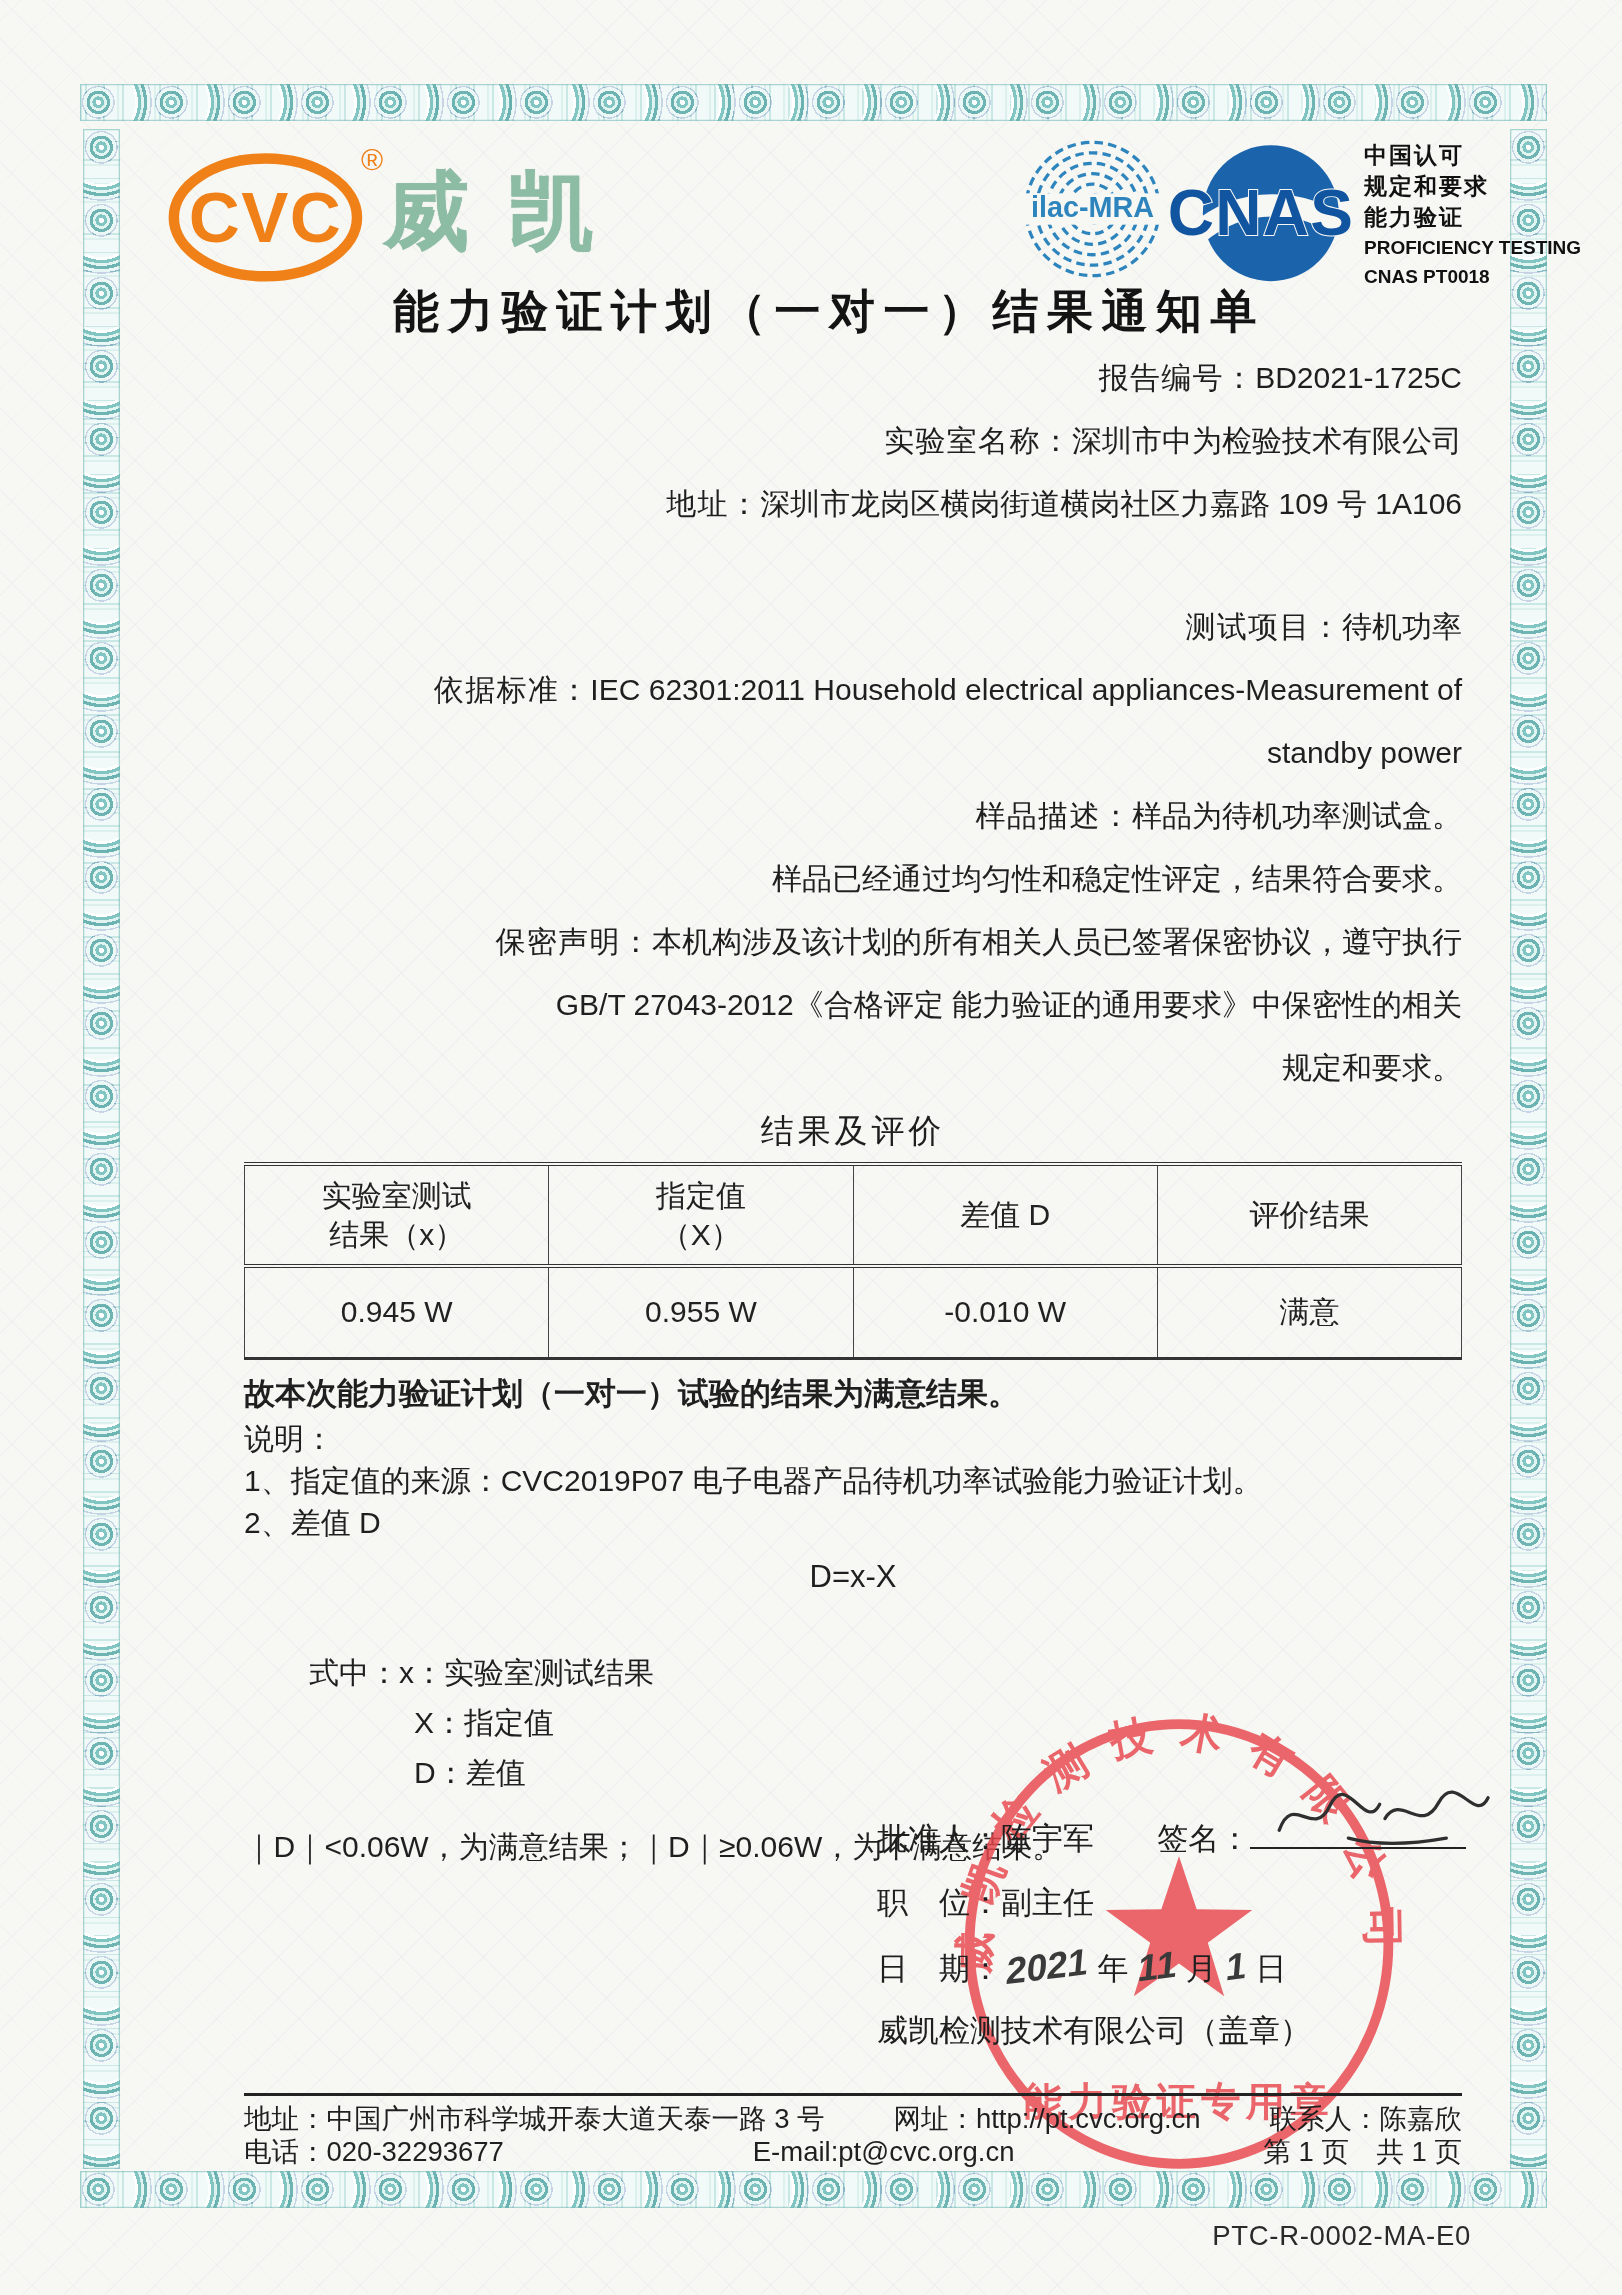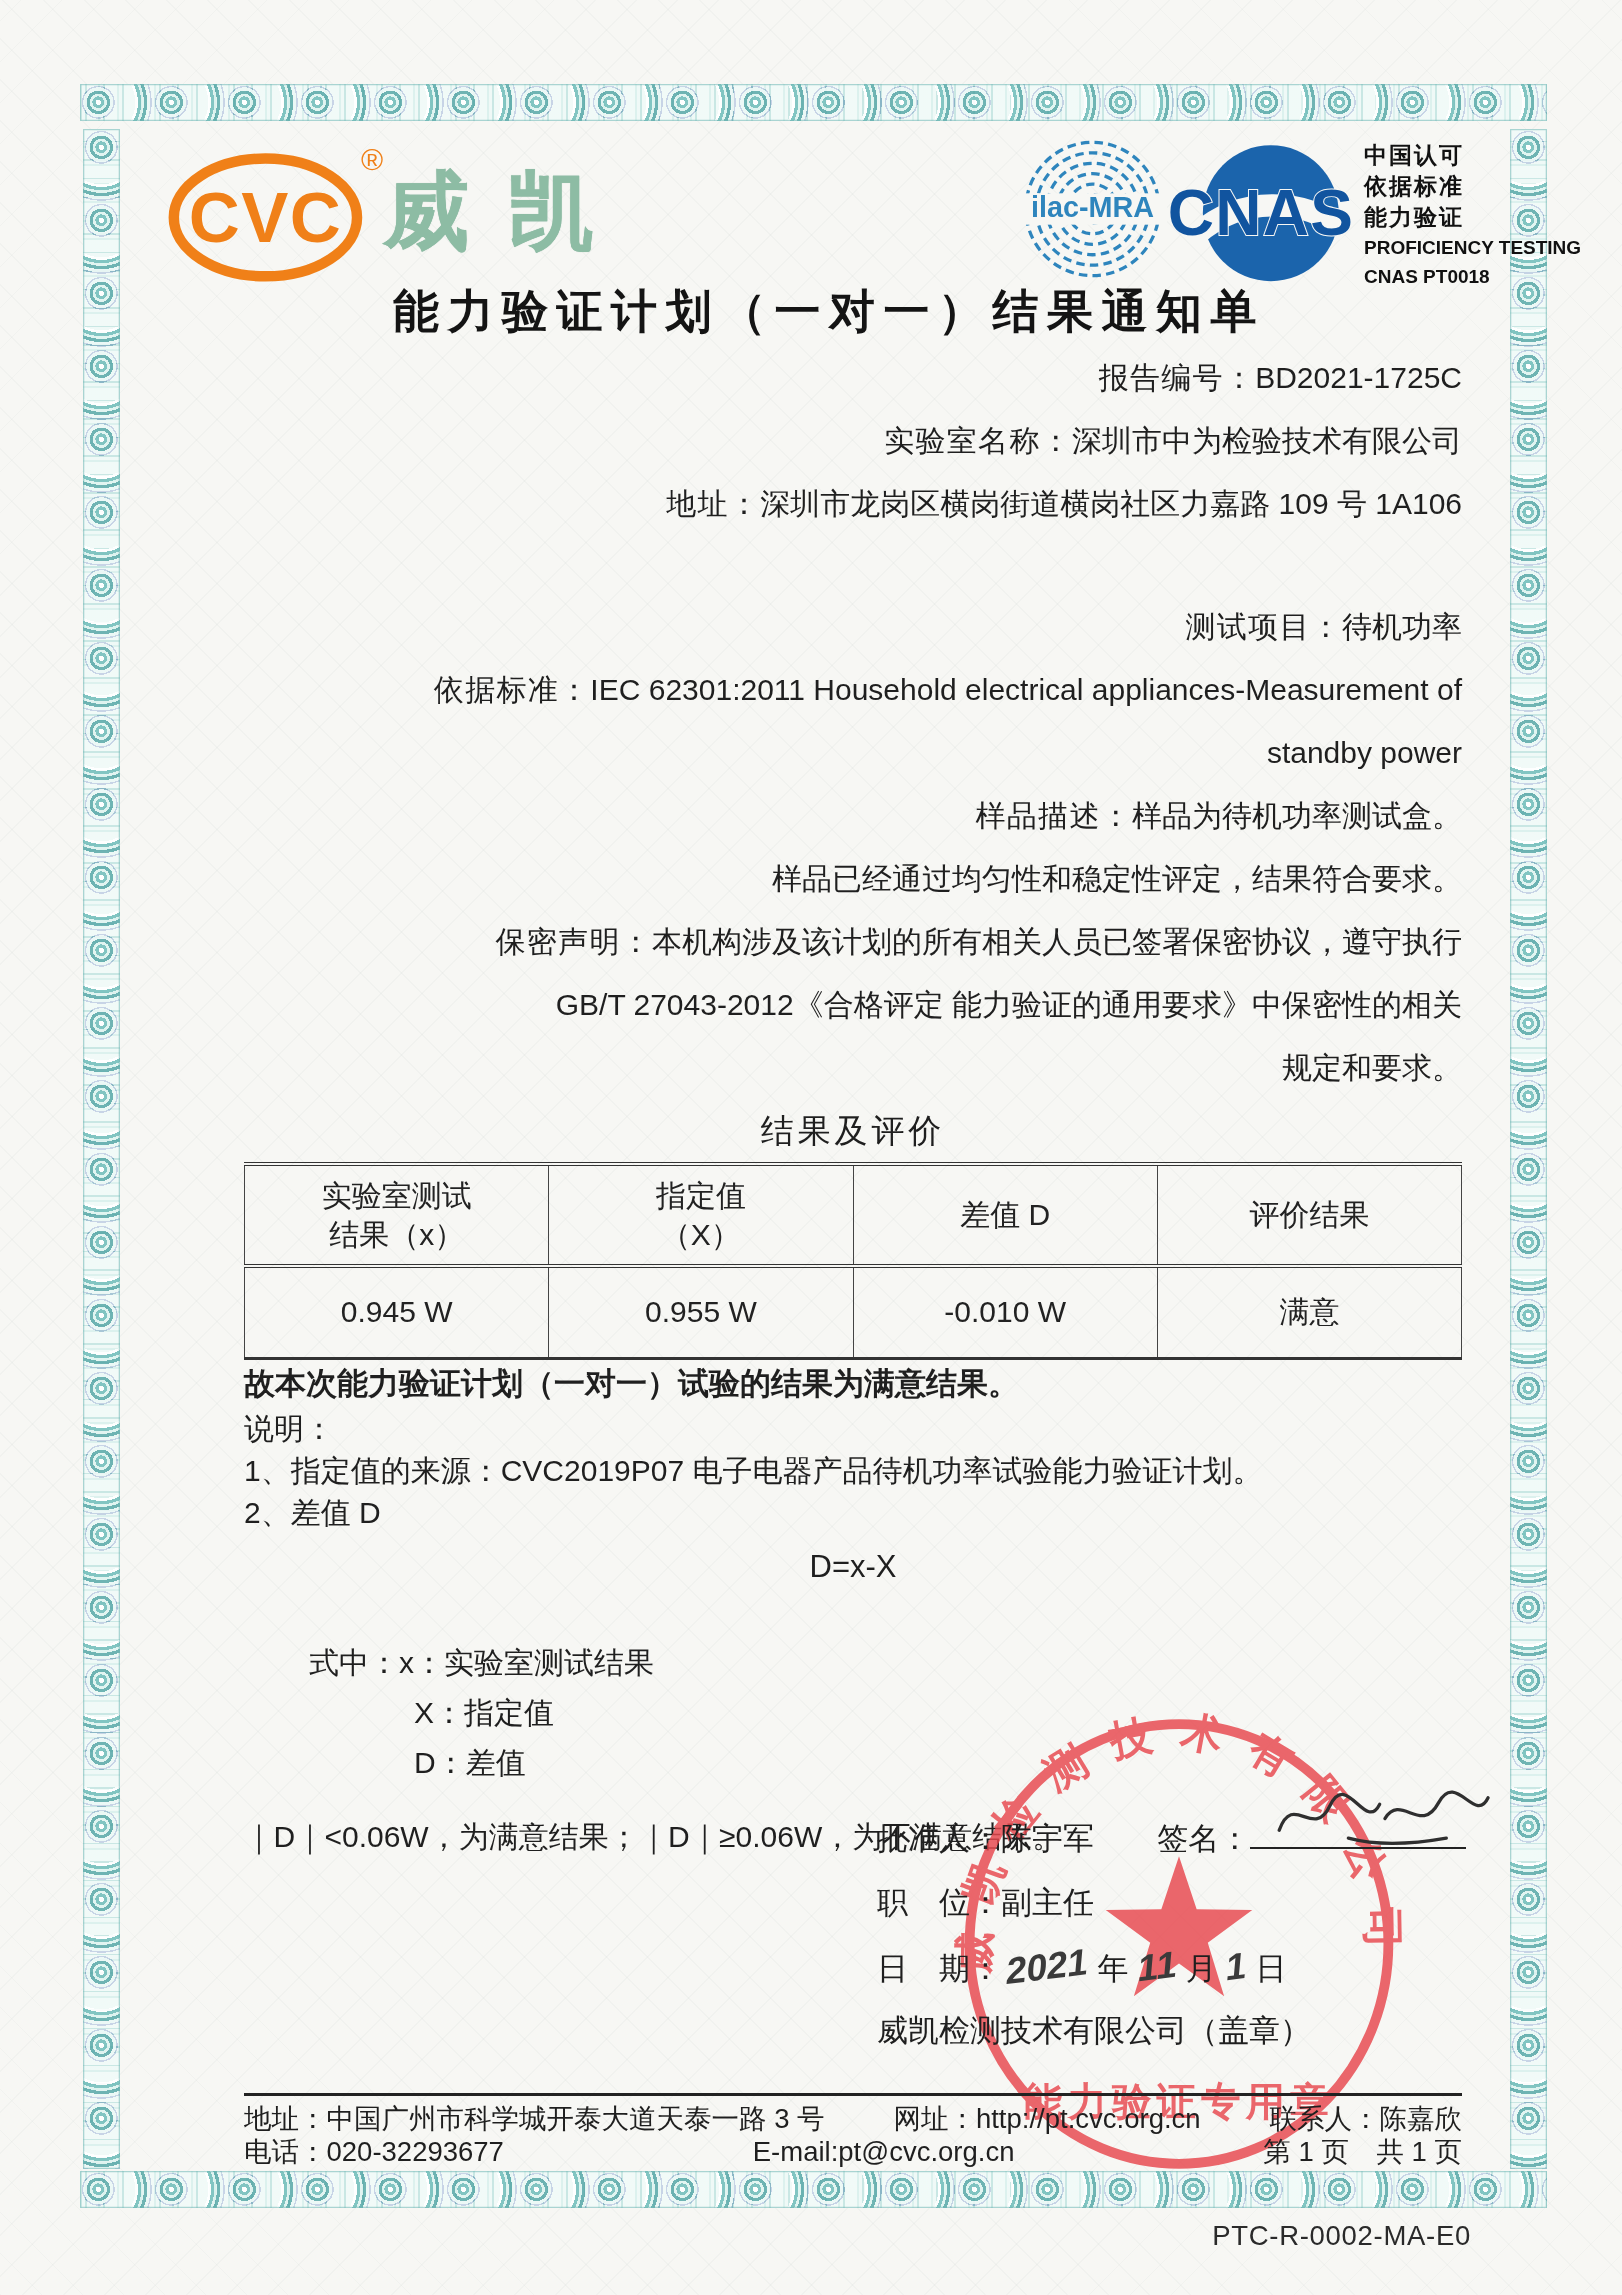"依据标准" div.cn { text: 依据标准 -> 规定和要求 }
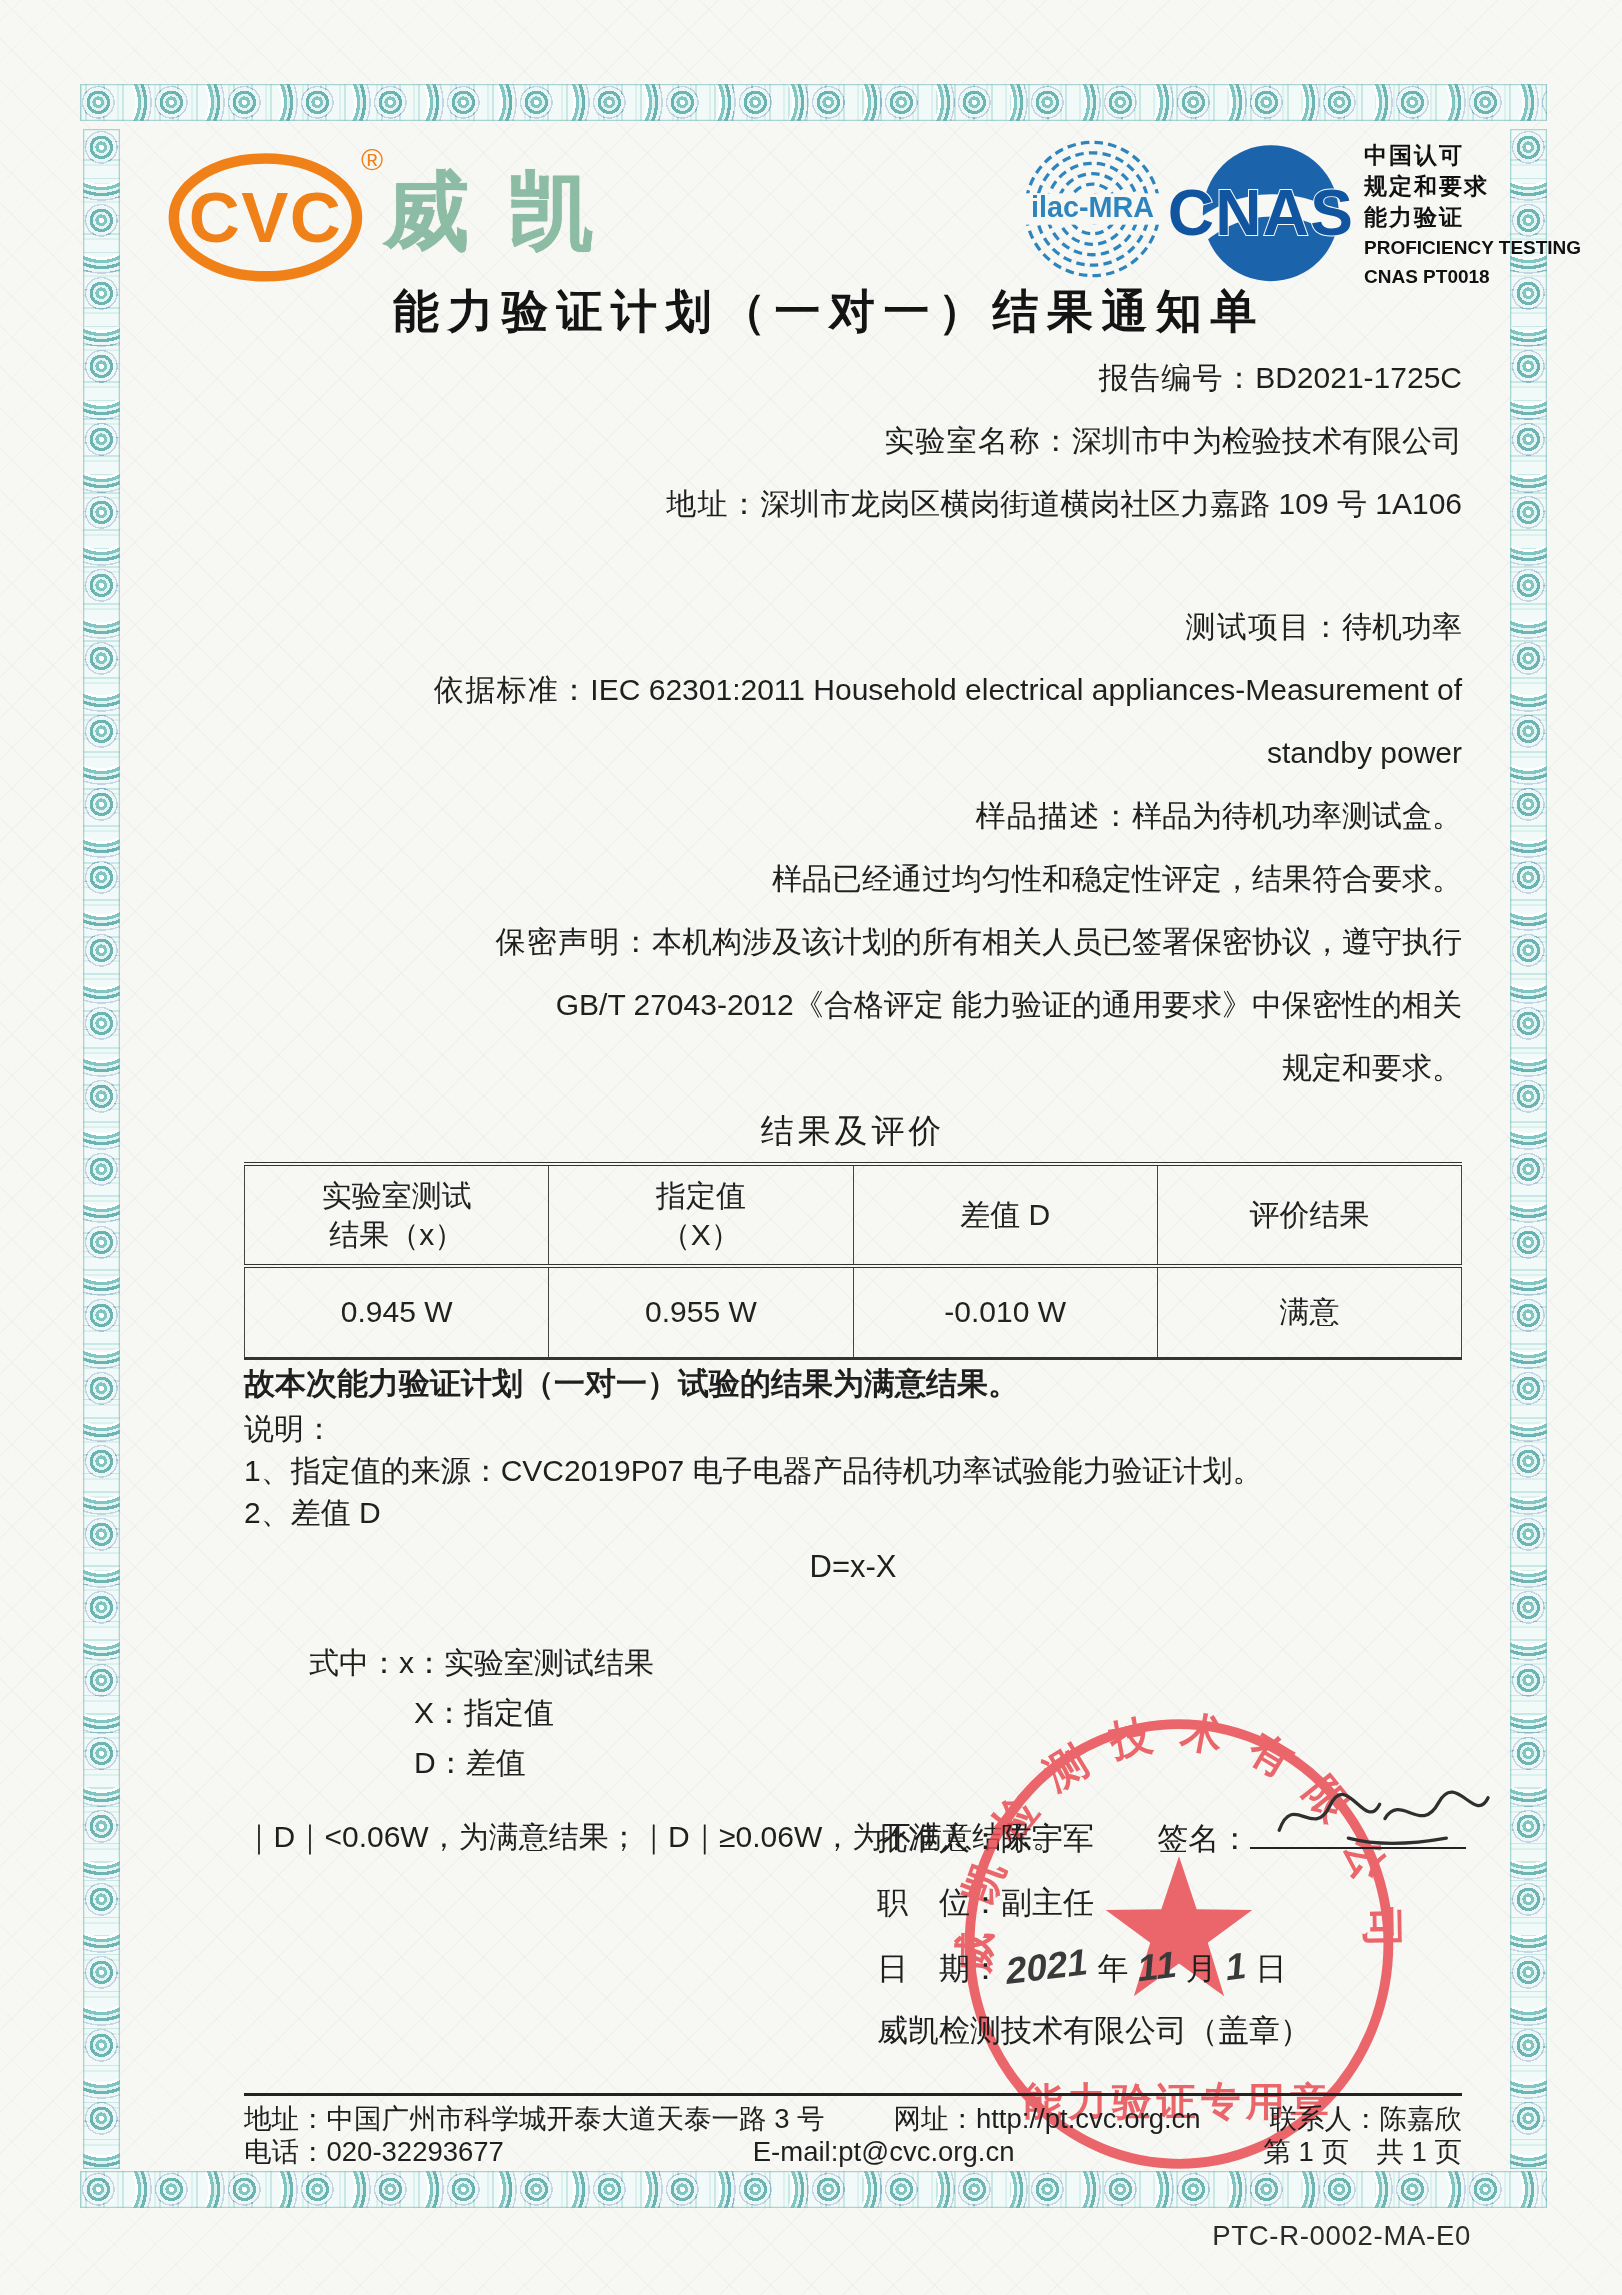"故本次能力验证计划（一对一）试验的结果为满意结果。" .conclusion { margin-top: none -> 10px }
